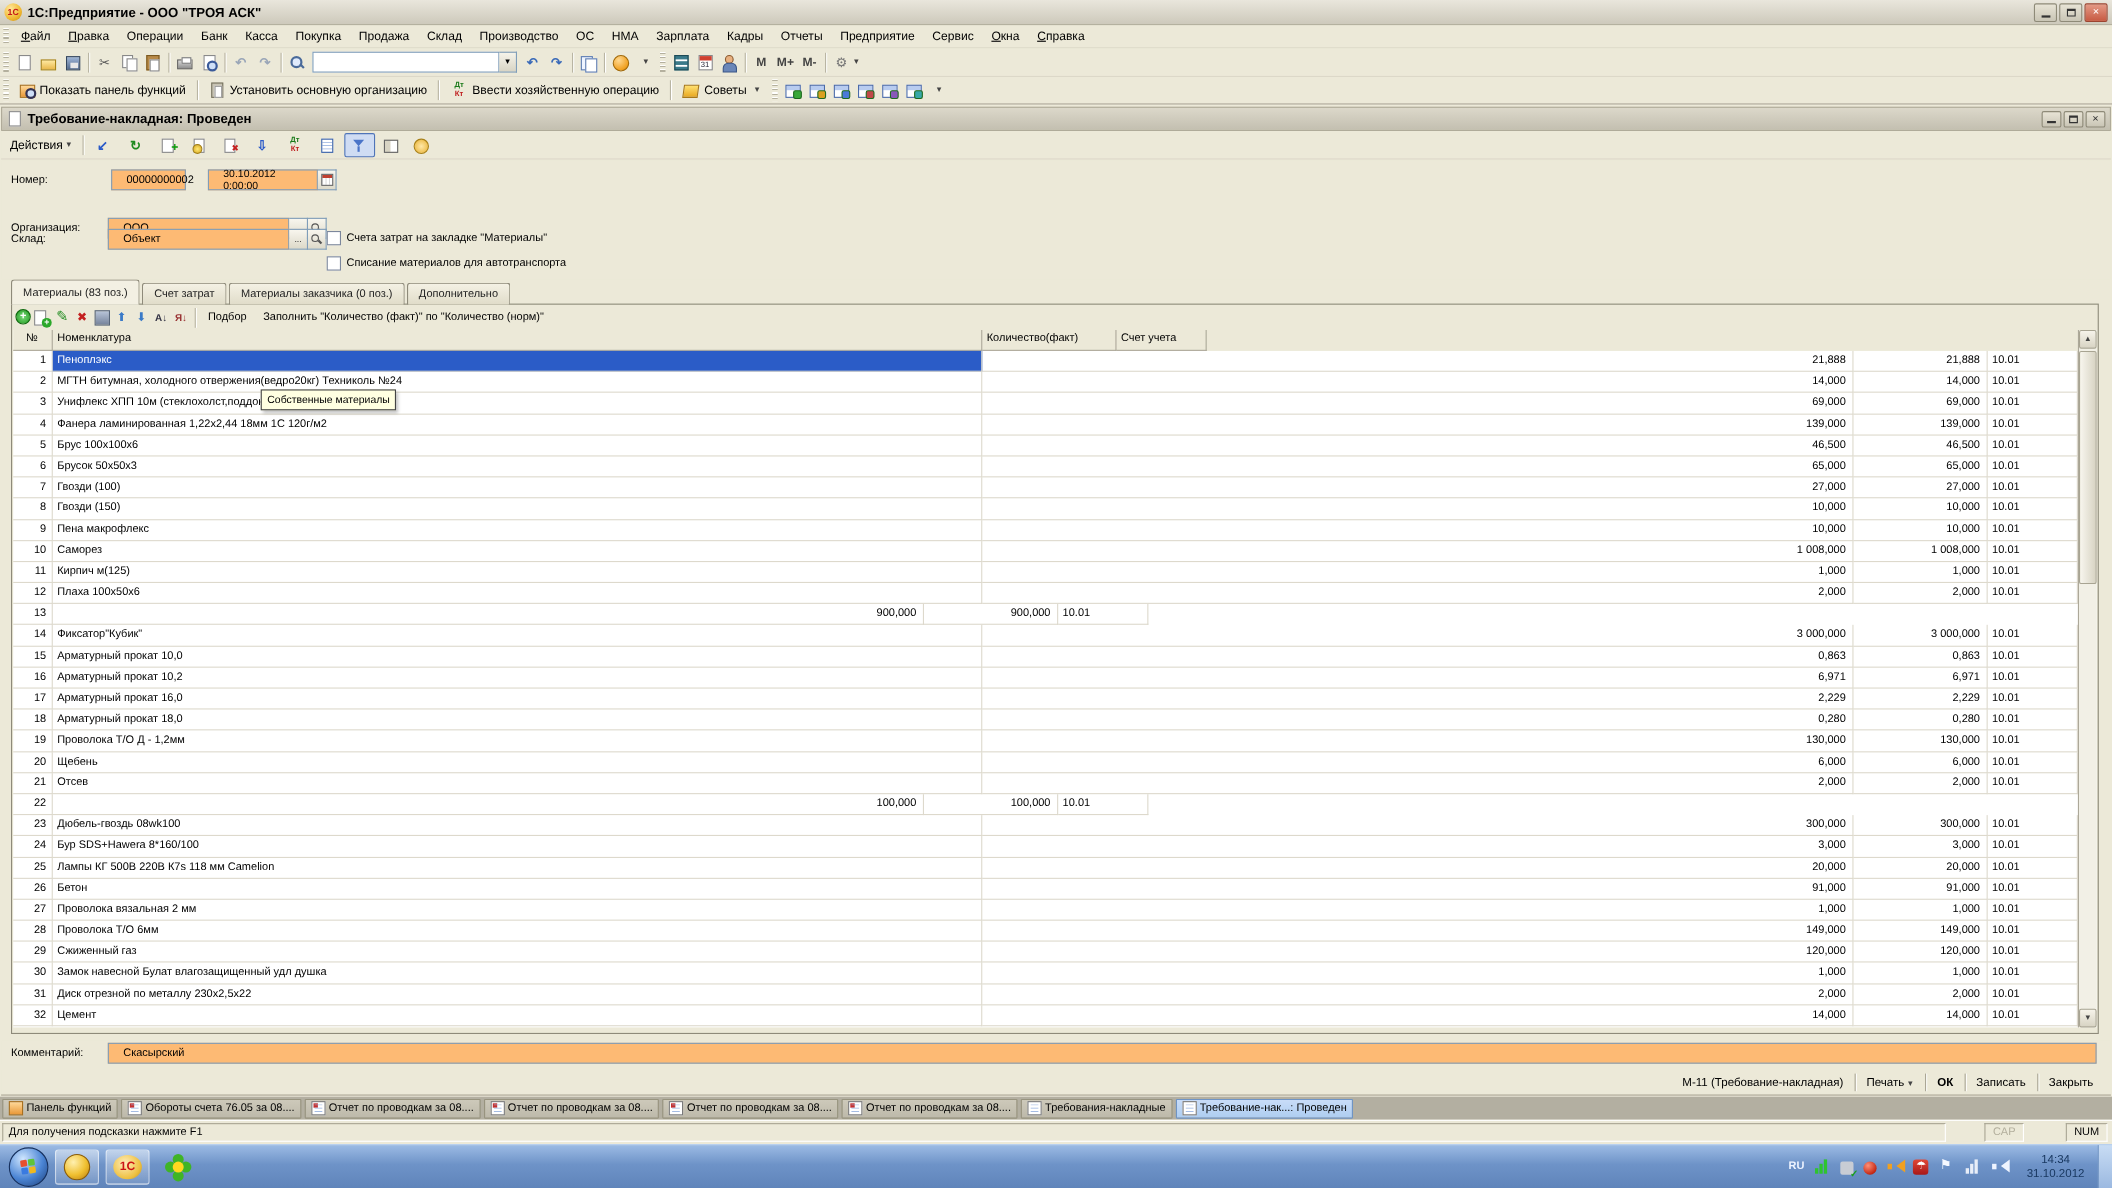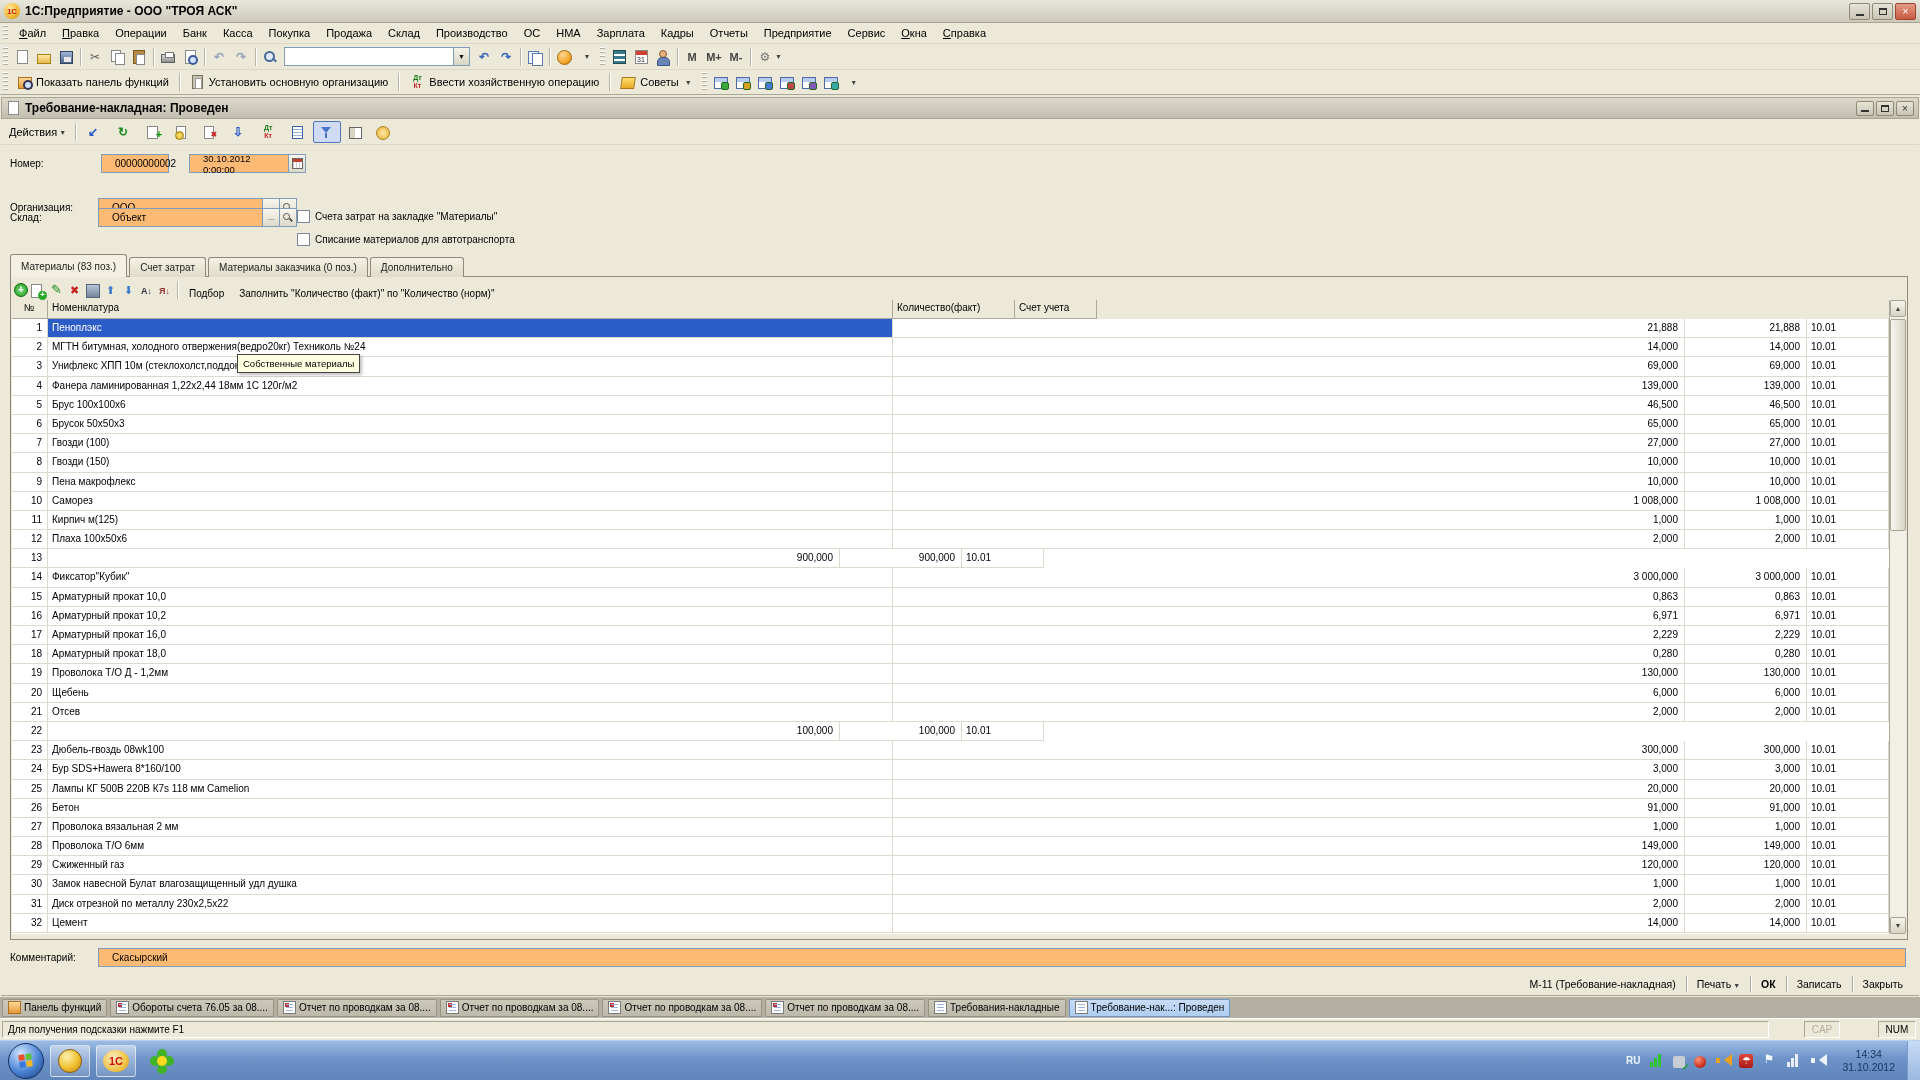"Подбор" #table-toolbar { align-items: flex-end -> center }
